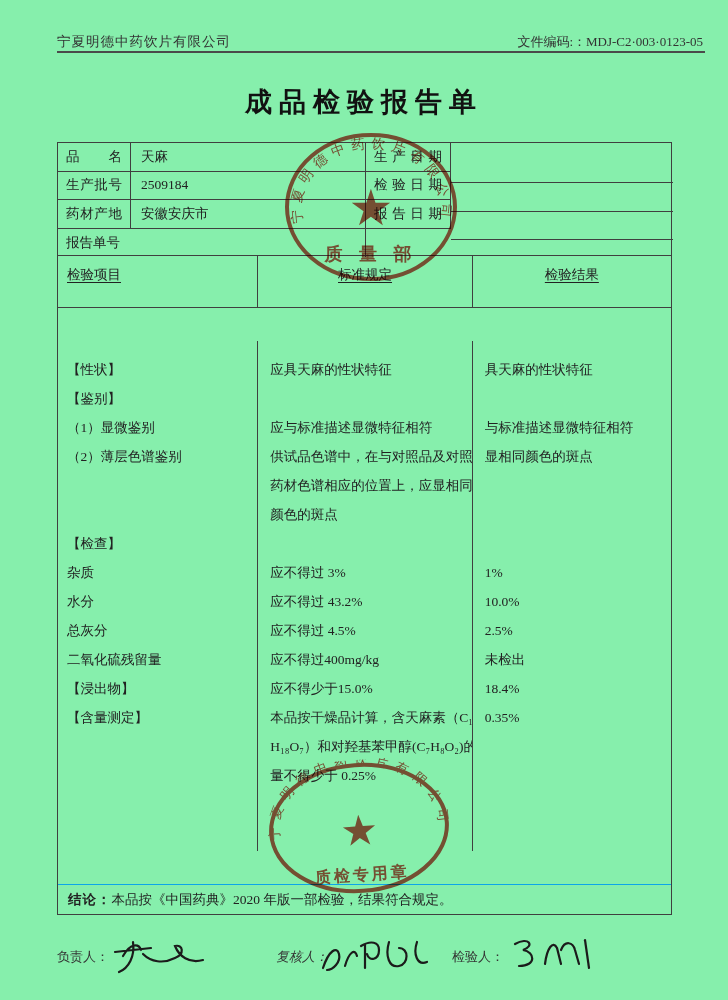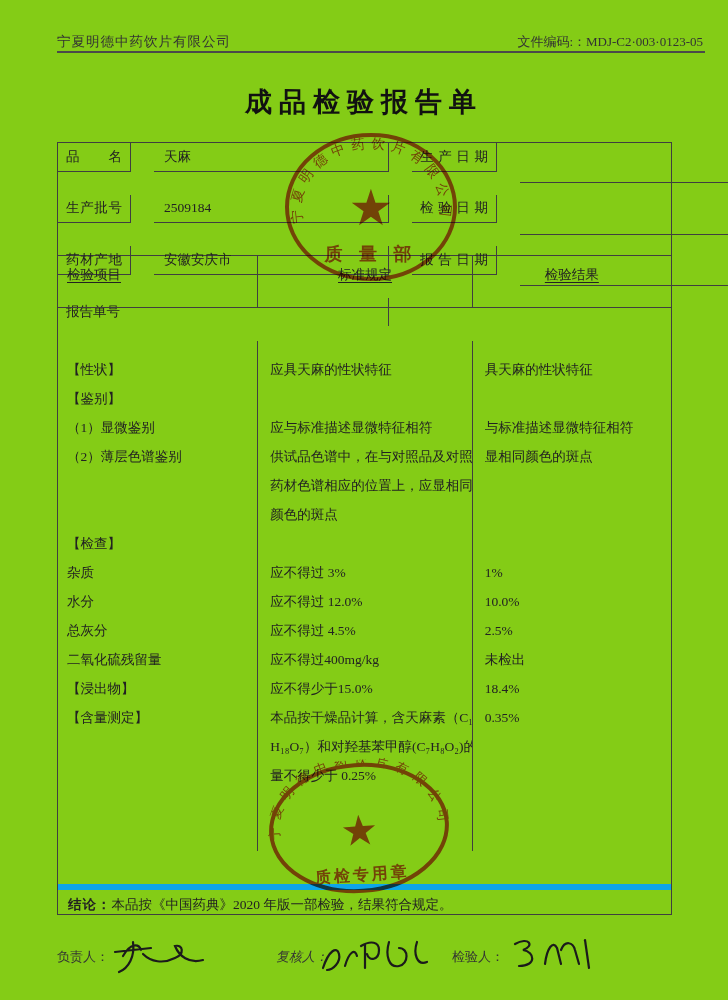"宁夏明德中药饮片有限公司" .page { background: #84cc16 -> #86efac }
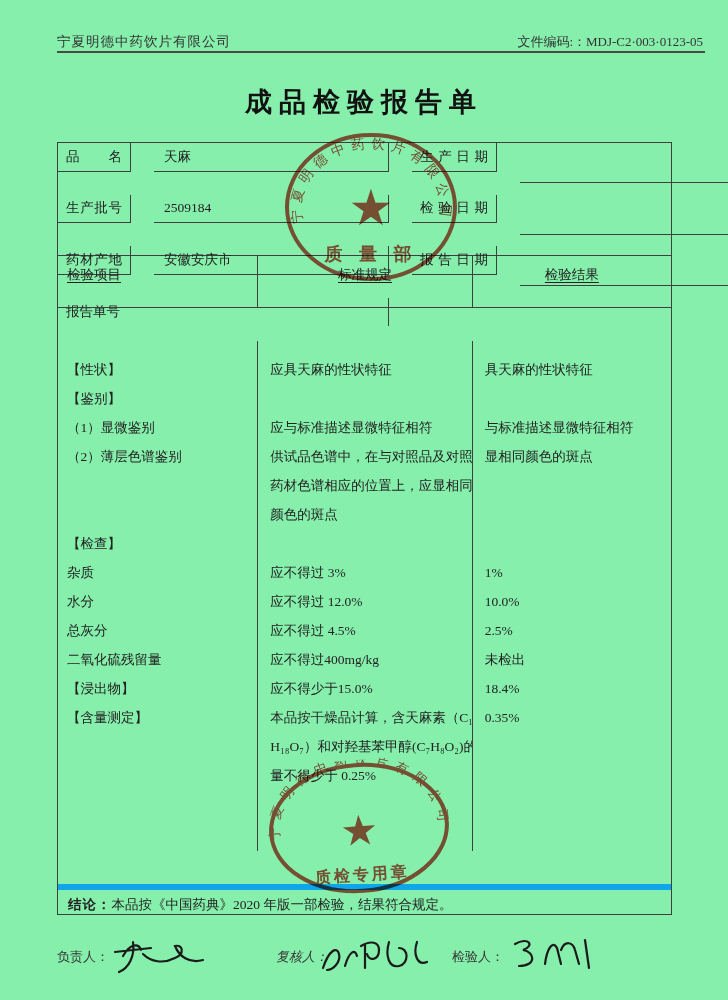"品 名" .info-table { gap: 23px -> none }
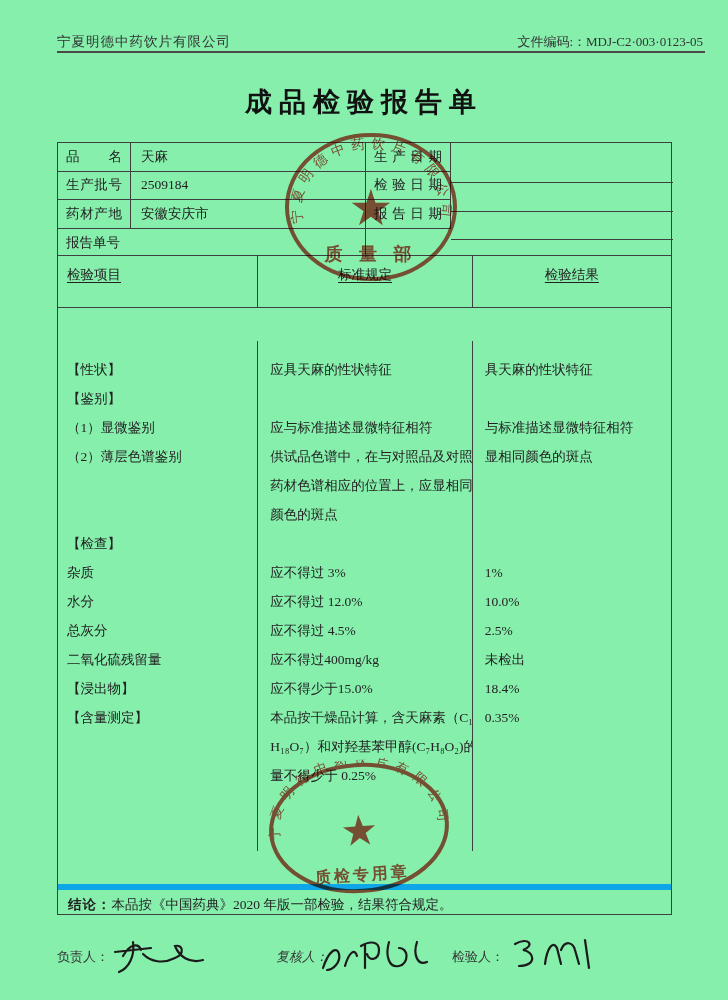"应不得过 12.0%" div.ins-line { text: 12.0% -> 43.2% }
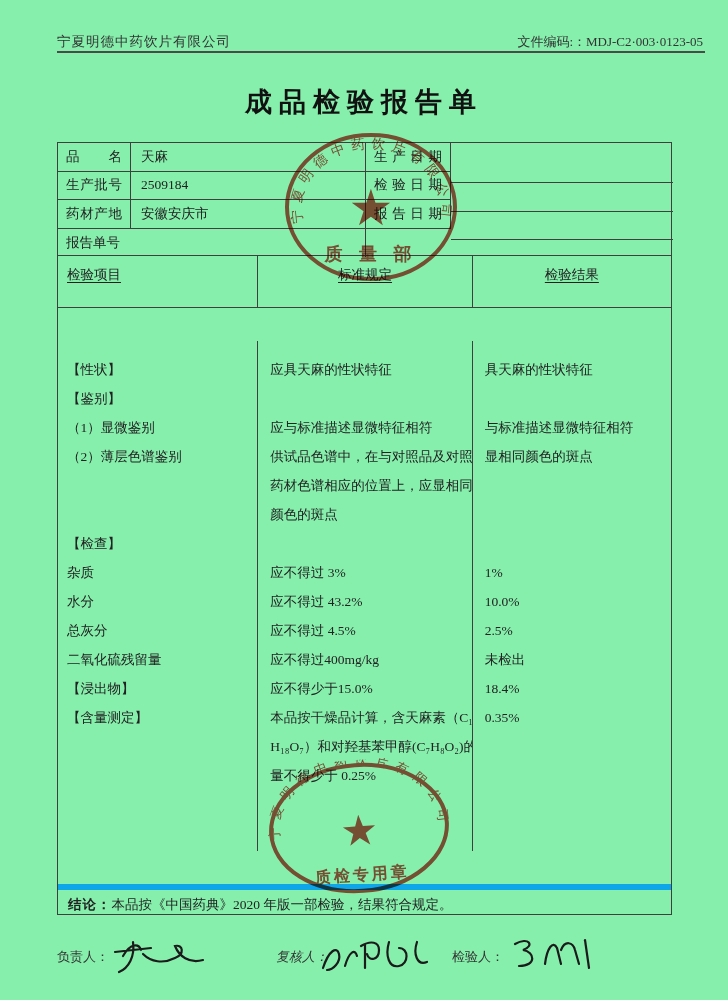"结论：本品按《中国药典》2020 年版一部检验，结果符合规定。" .concl-row { border-top: 6px solid #0ea5e9 -> 1px solid #0ea5e9 }
